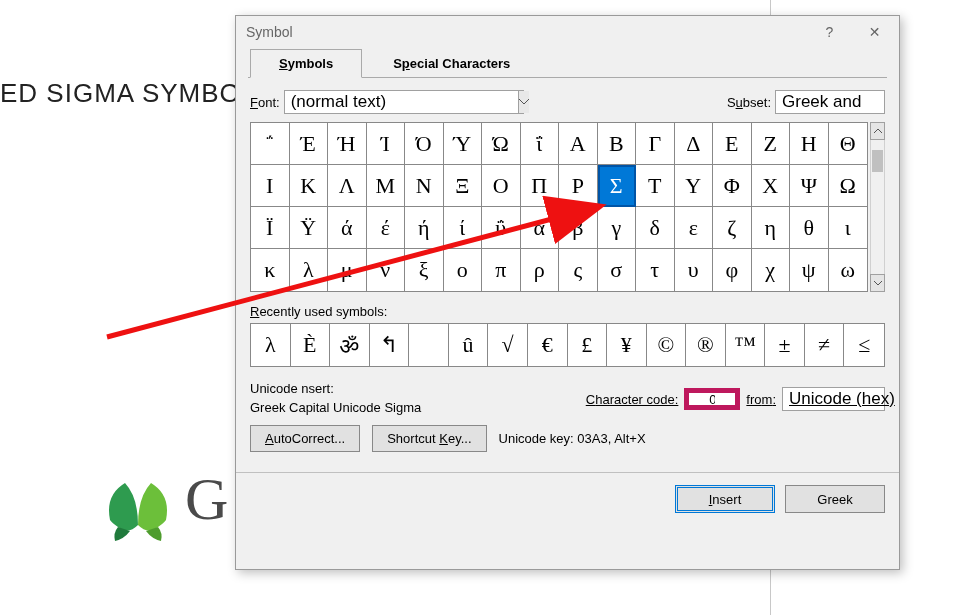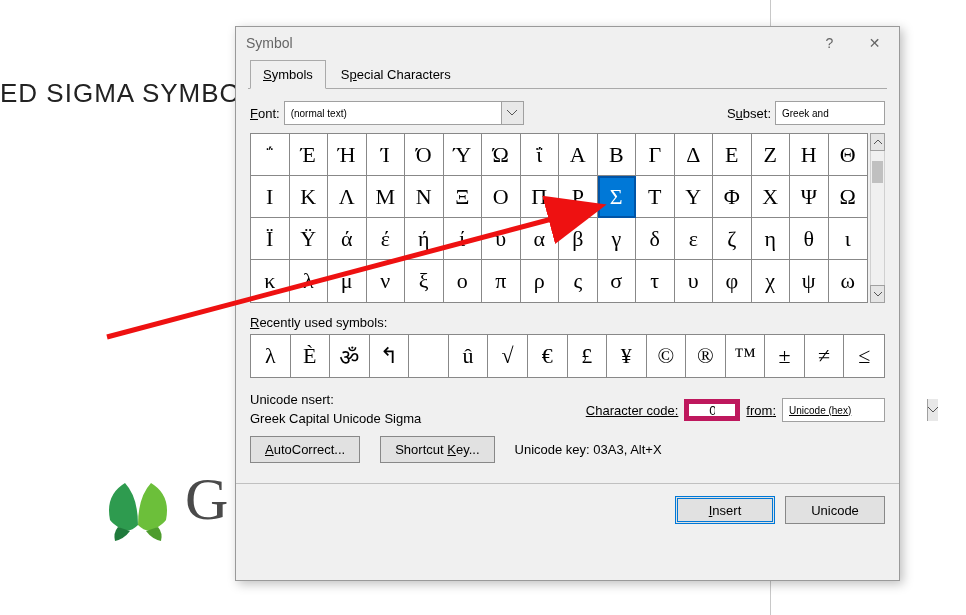"Symbol" .dialog { top: 26px -> 15px }
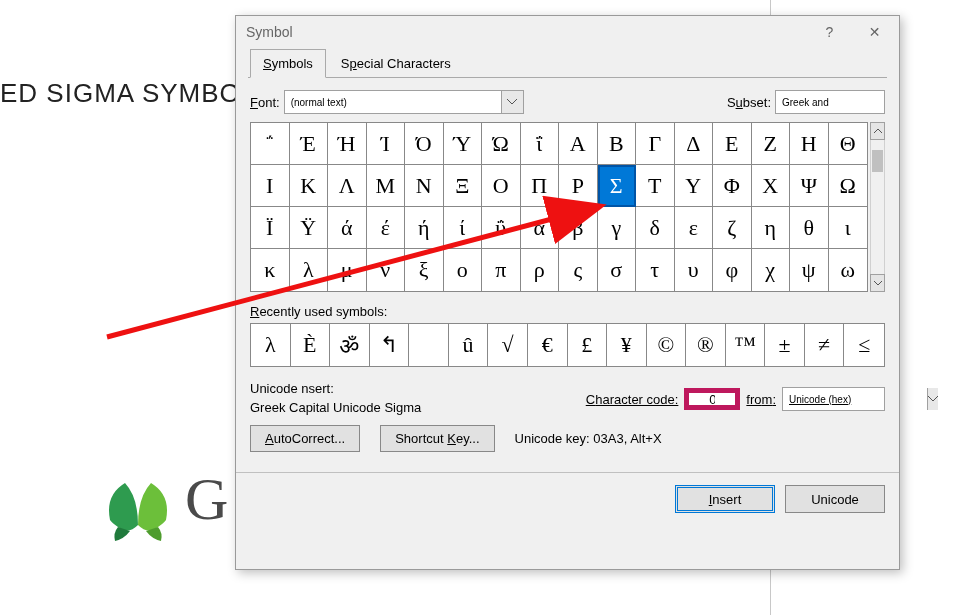"Symbols" .tab { font-weight: none -> bold; padding: 6px 12px -> 6px 28px }
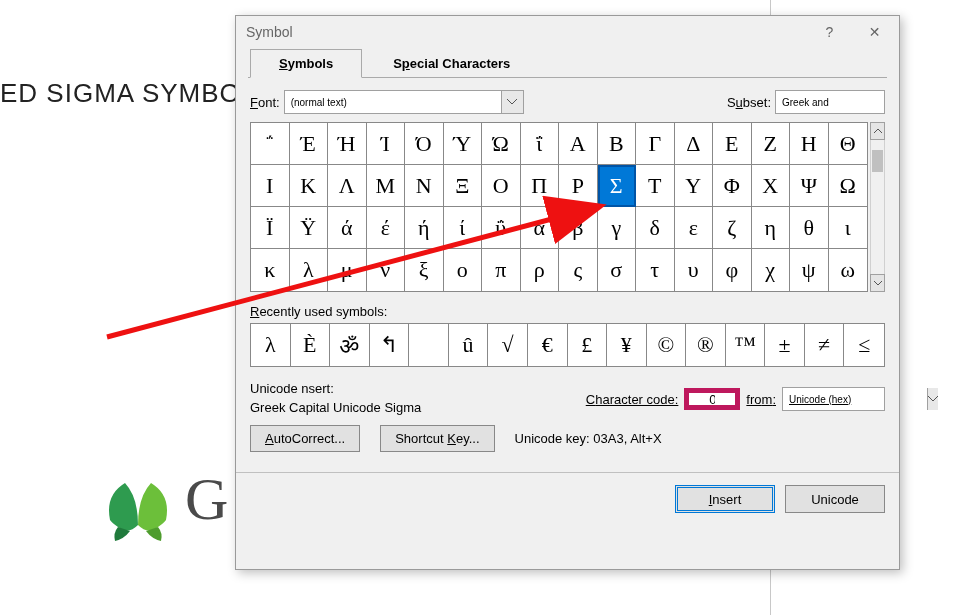"(normal text)" .combo input { font-size: 10px -> 17px }
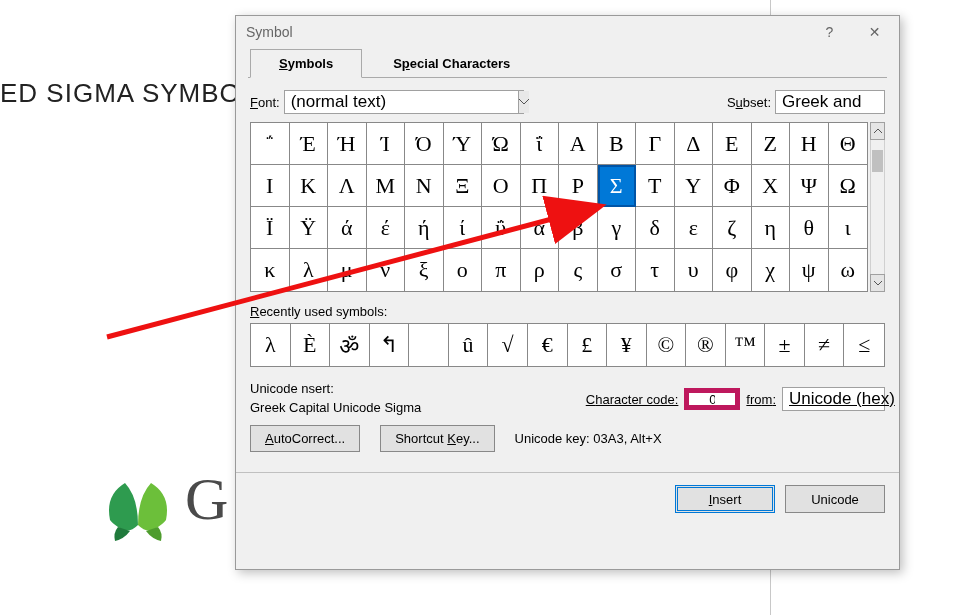"AutoCorrect..." .btn-row { gap: 20px -> 12px }
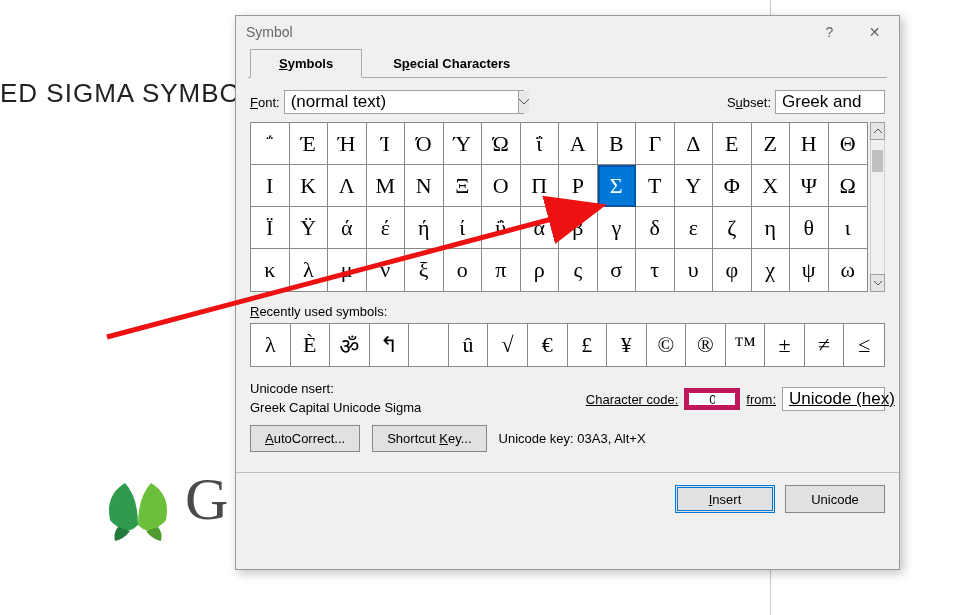"Unicode" button.btn { text: Unicode -> Greek }
